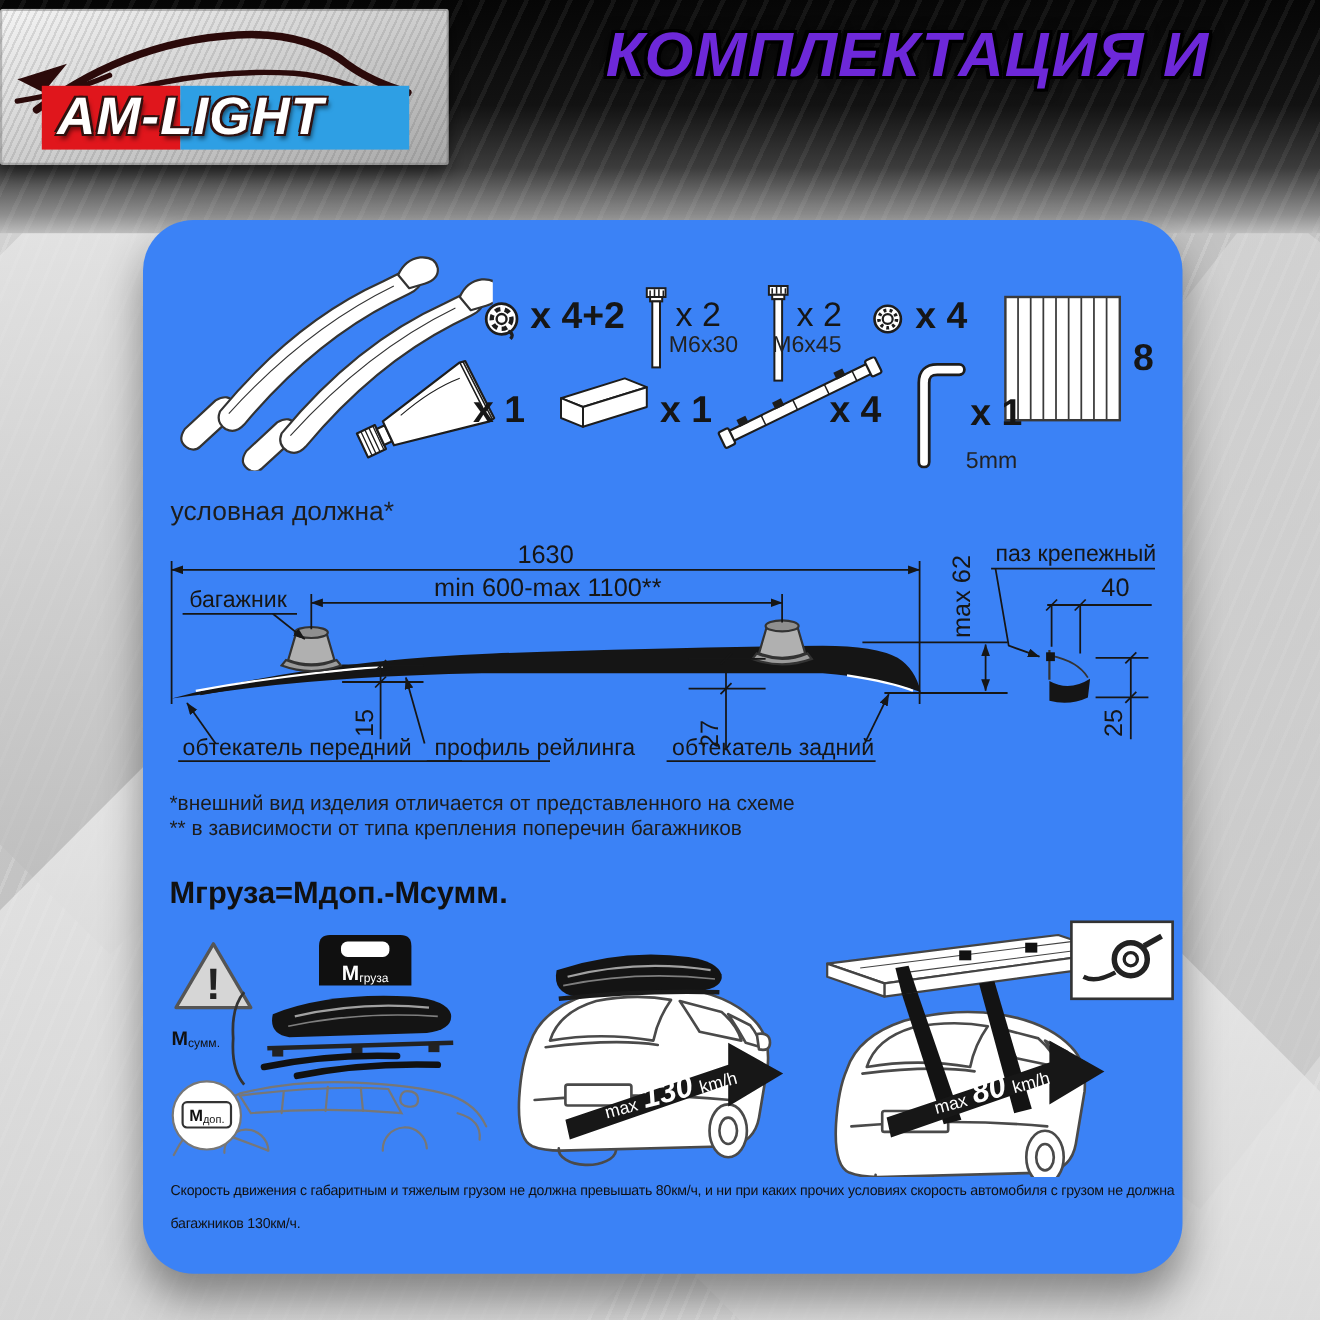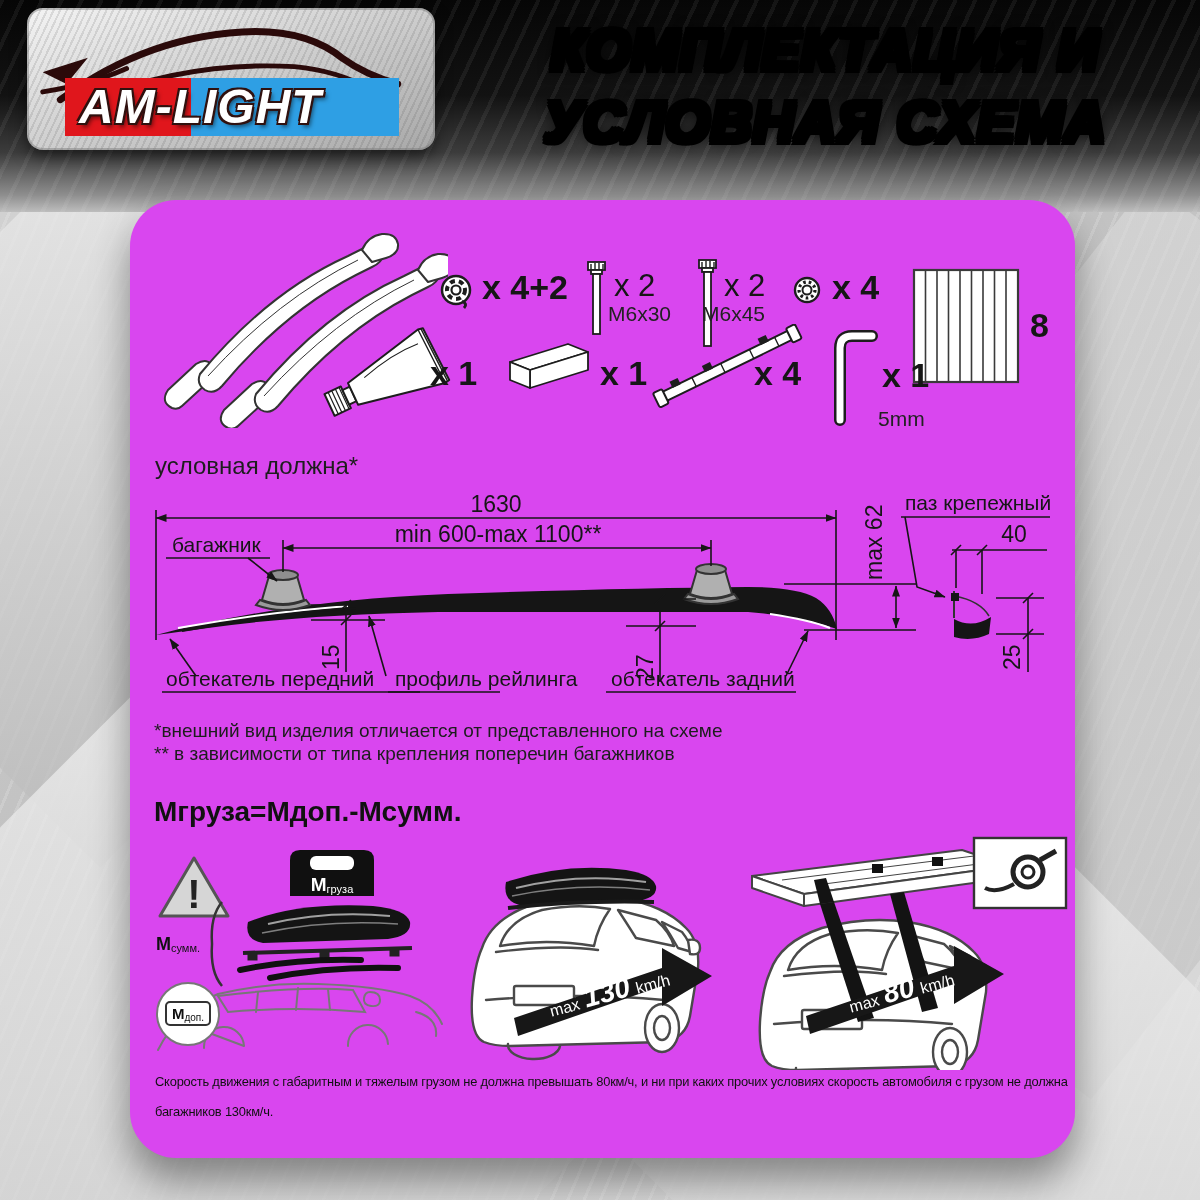"КОМПЛЕКТАЦИЯ И" .title { color: #000000 -> #6d28d9 }
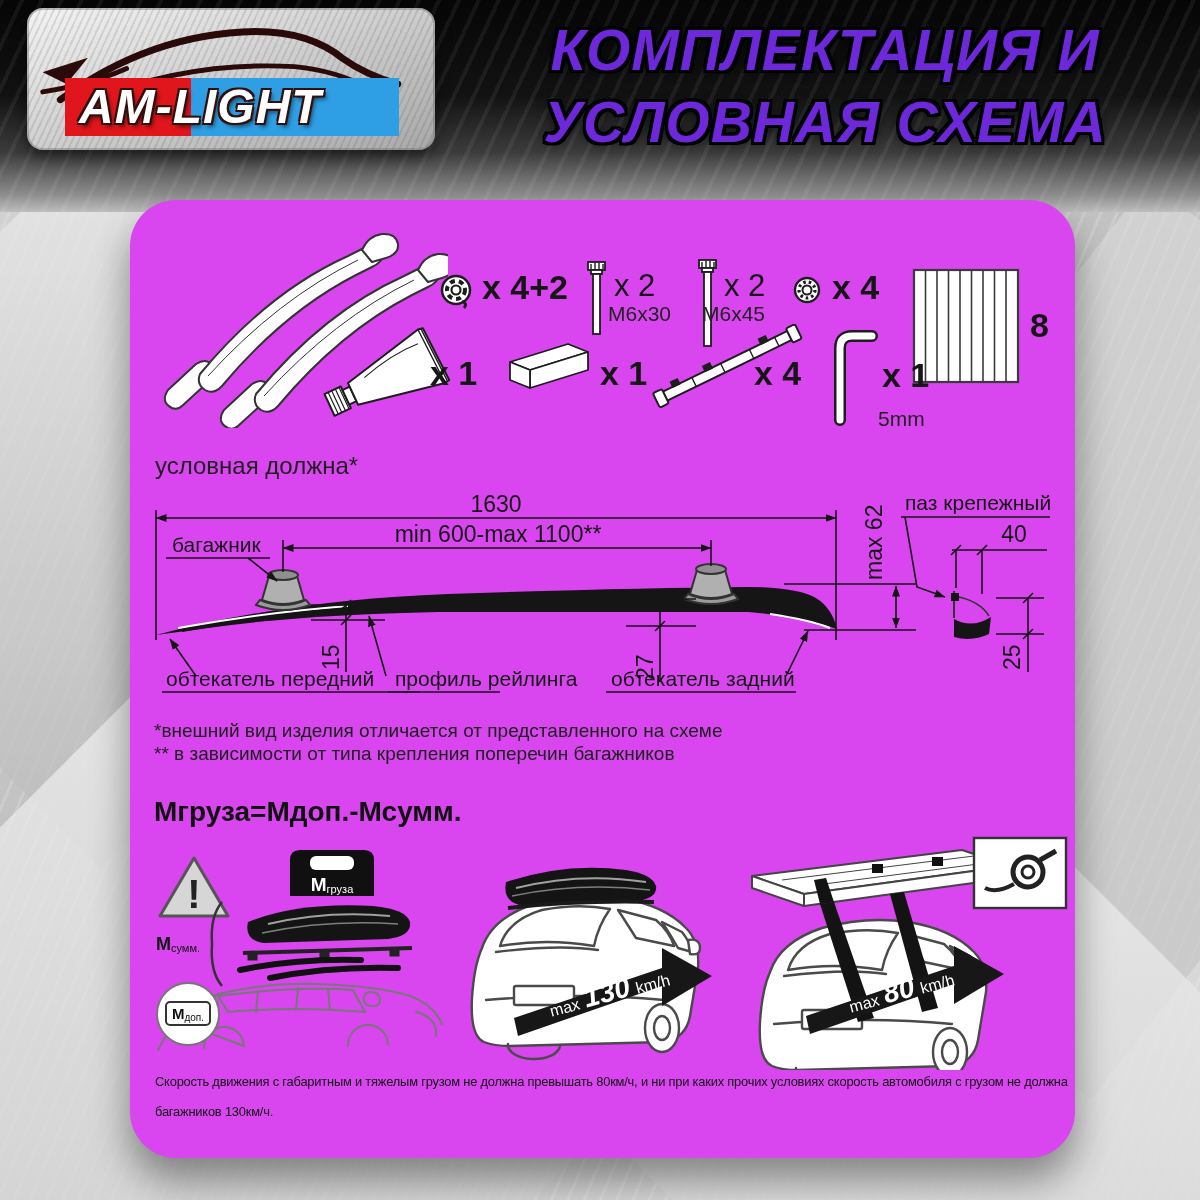"AM-LIGHT" .logo-box { border-radius: 16px -> 3px; left: 27px -> 0 }
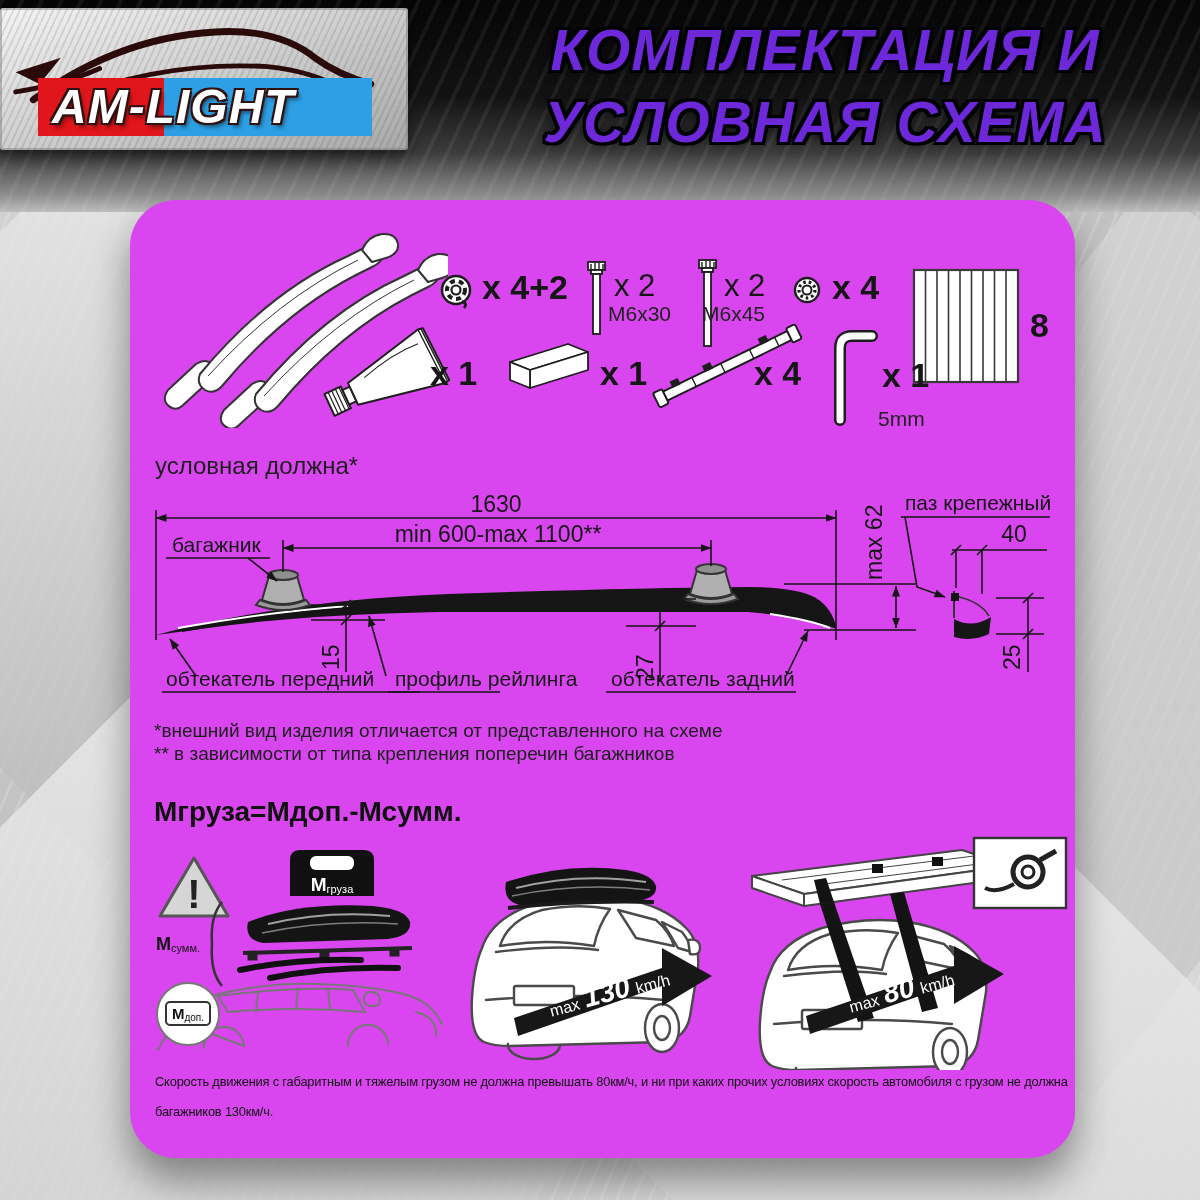"УСЛОВНАЯ СХЕМА" div { html: <div>УСЛОВНАЯ СХЕМА</div> -> none }
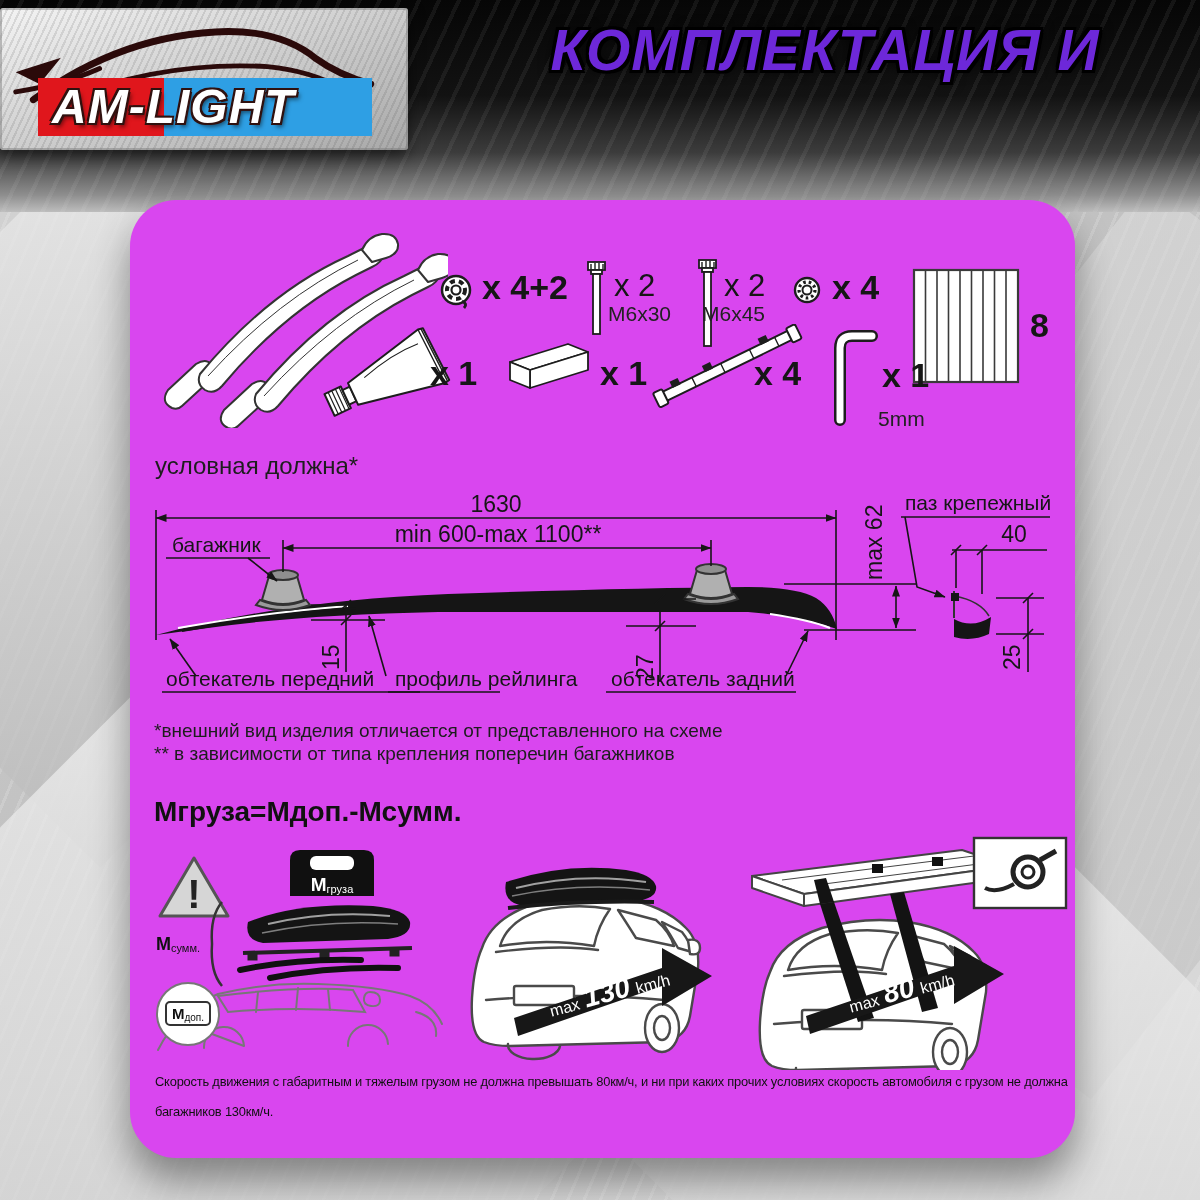"x 4+2" .card { background: #d946ef -> #3b82f6 }
